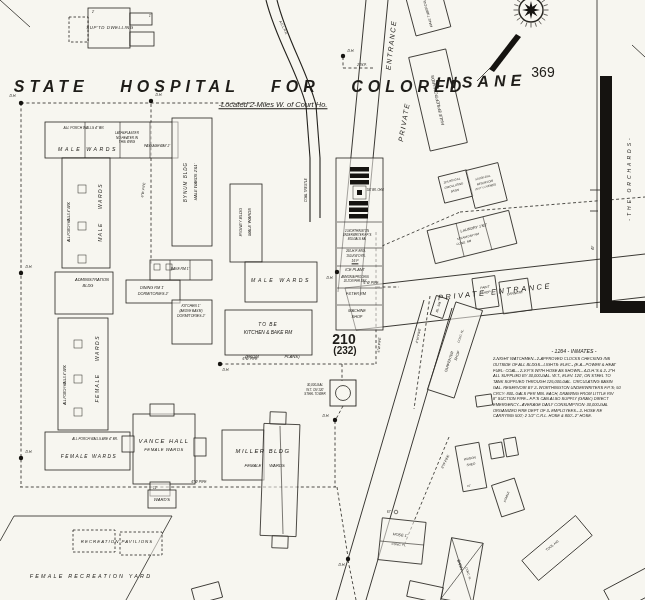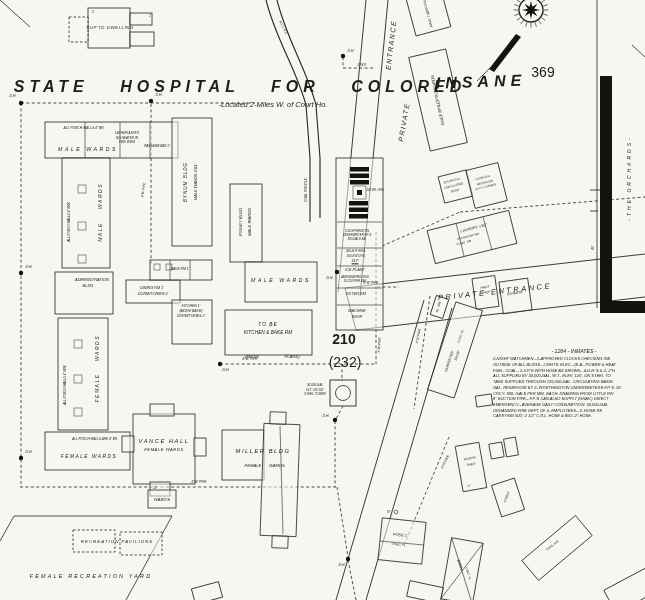"-Located 2-Miles W. of Court" div.lbl { text-decoration: none -> underline }
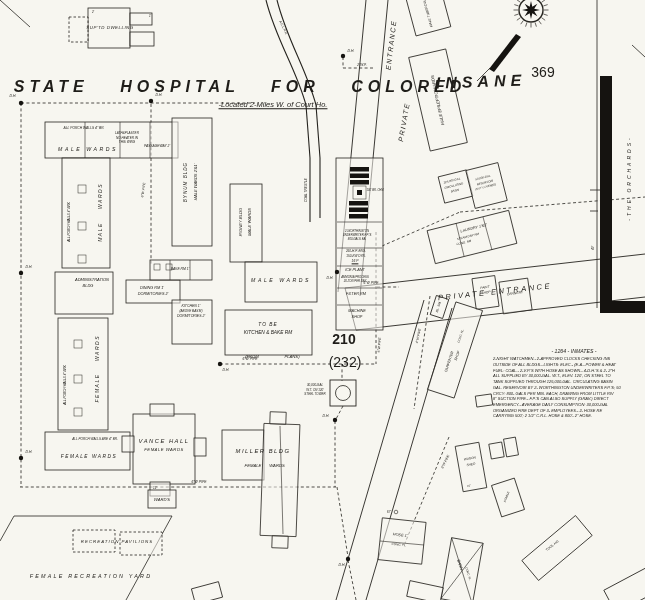"(232)" div.lbl { font-size: 14px -> 10px; font-weight: 400 -> 700; margin-top: 11px -> none }
